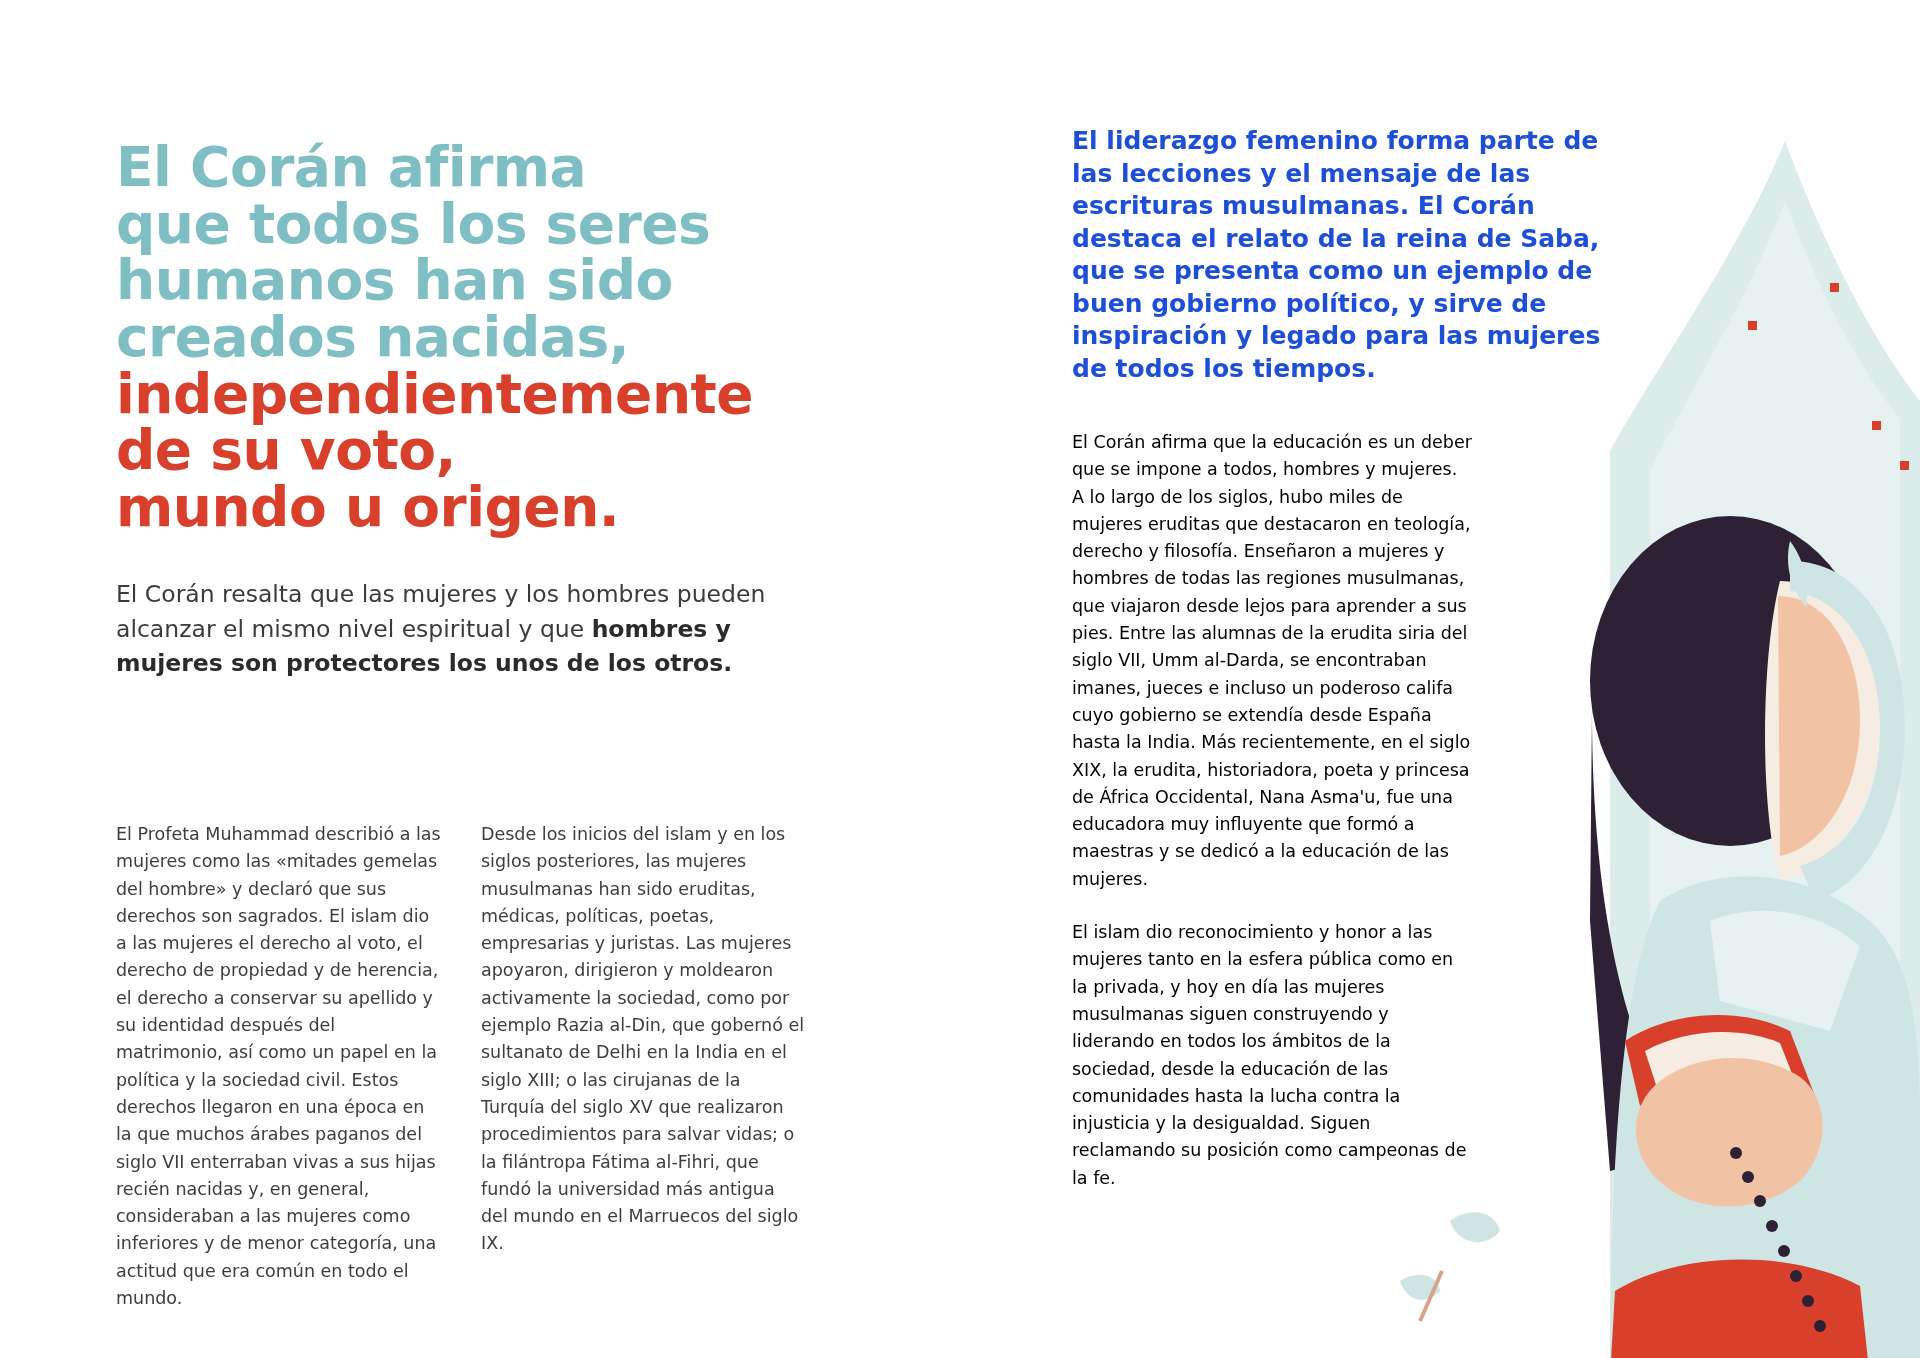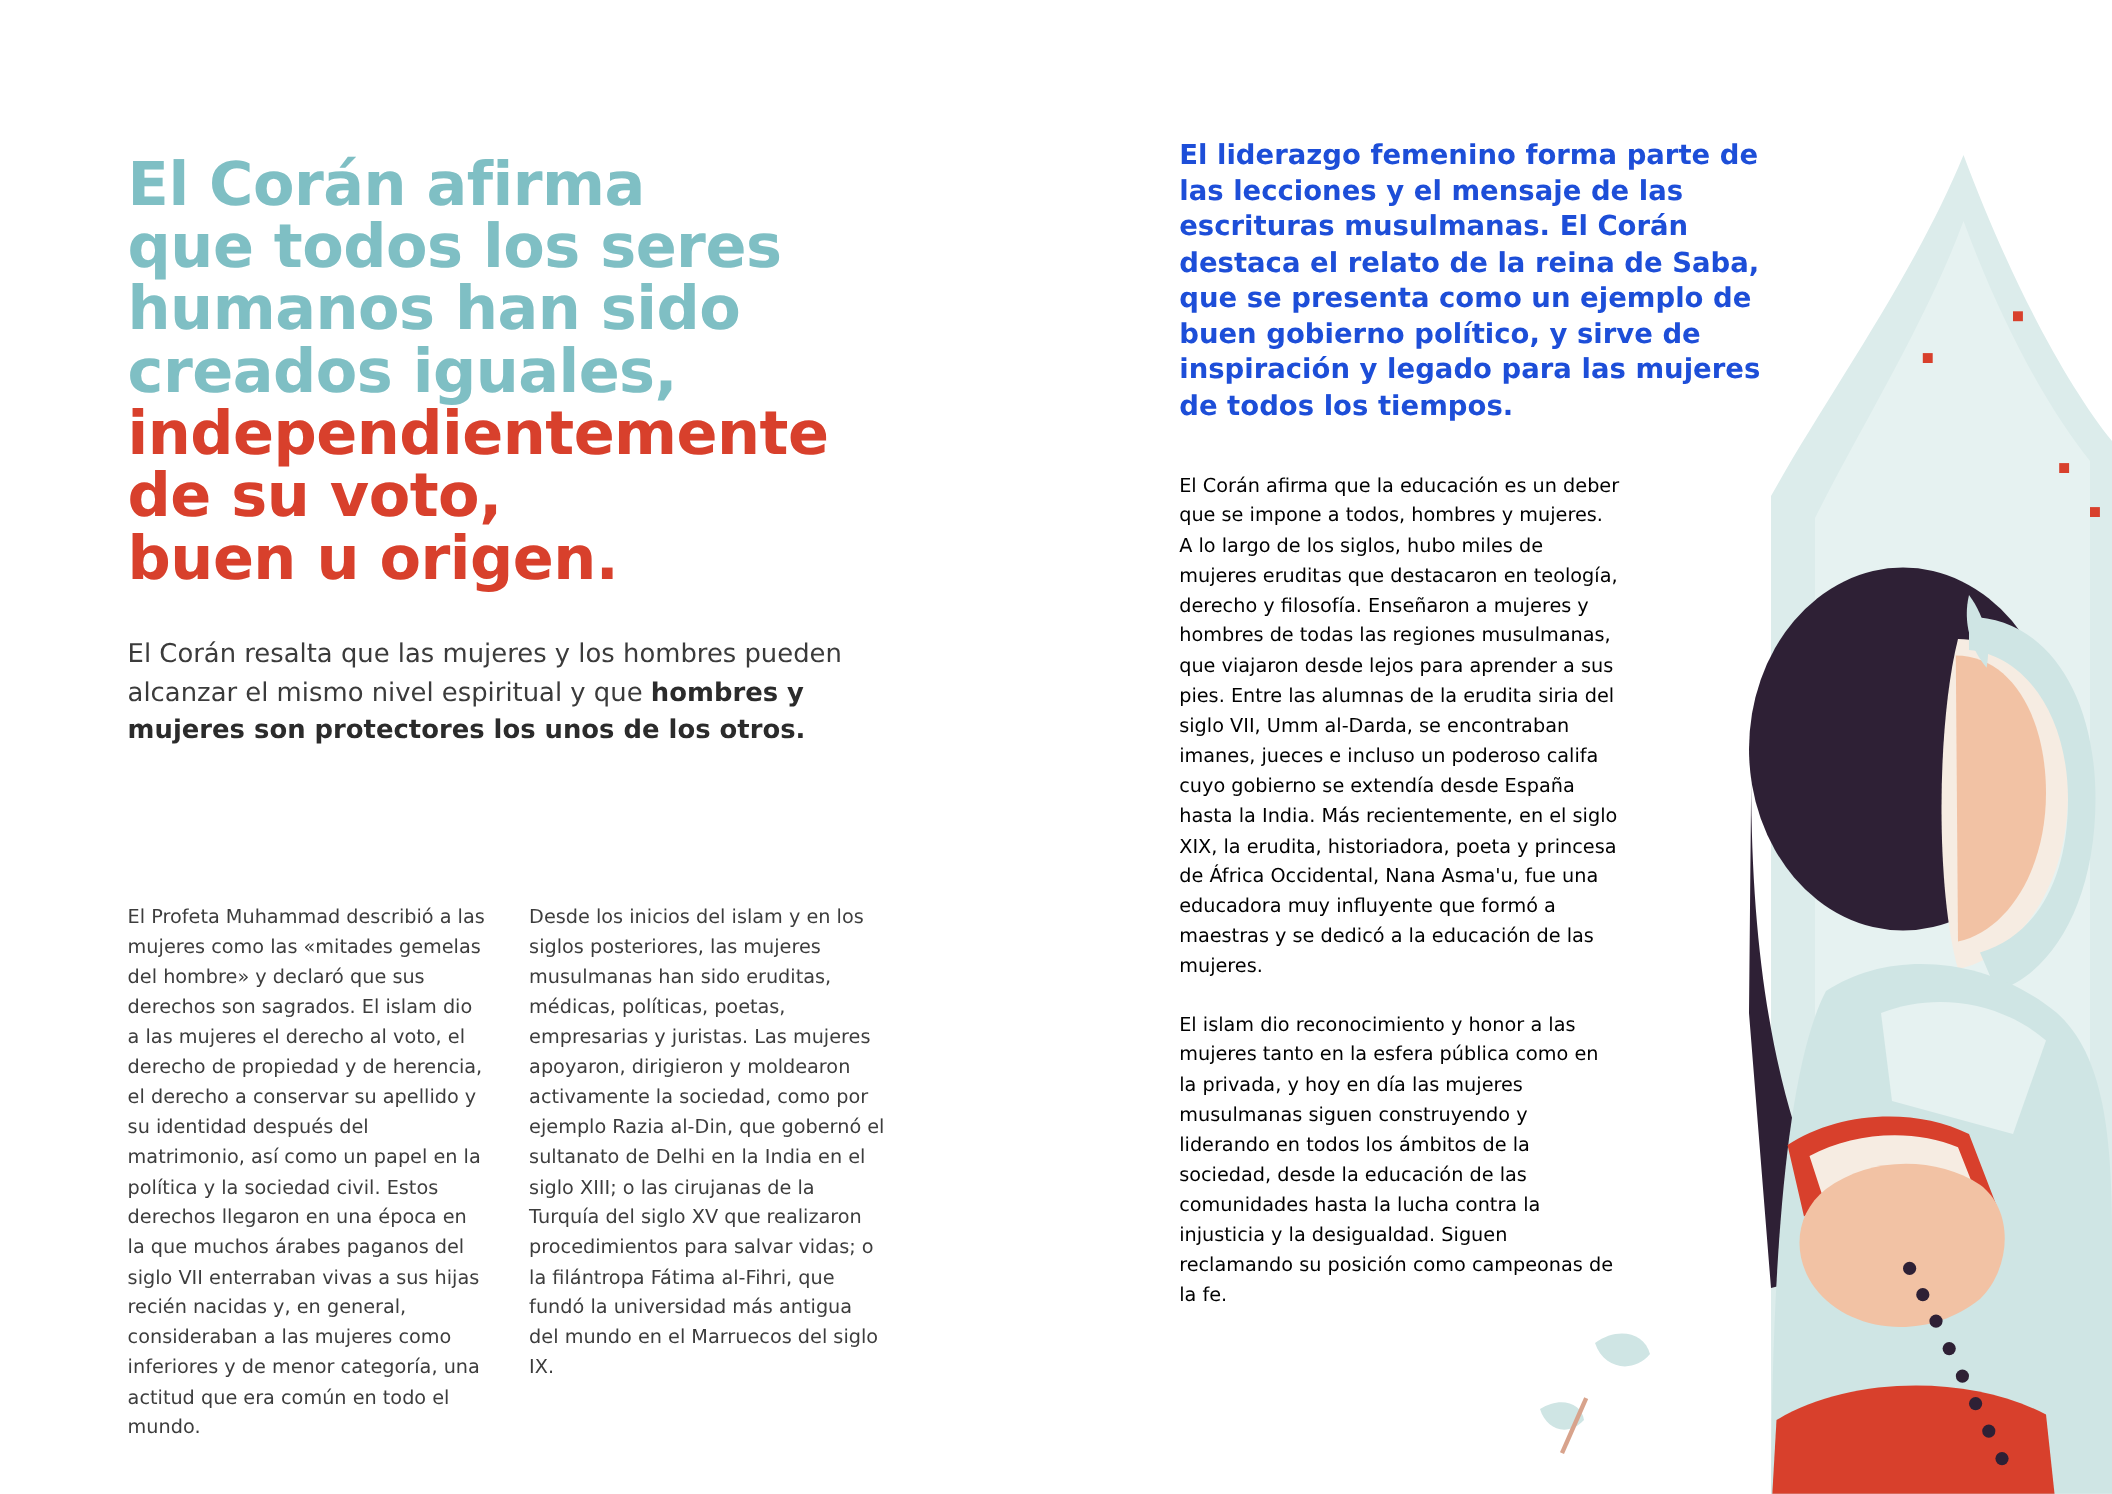"creados iguales," span.teal { text: iguales -> nacidas }
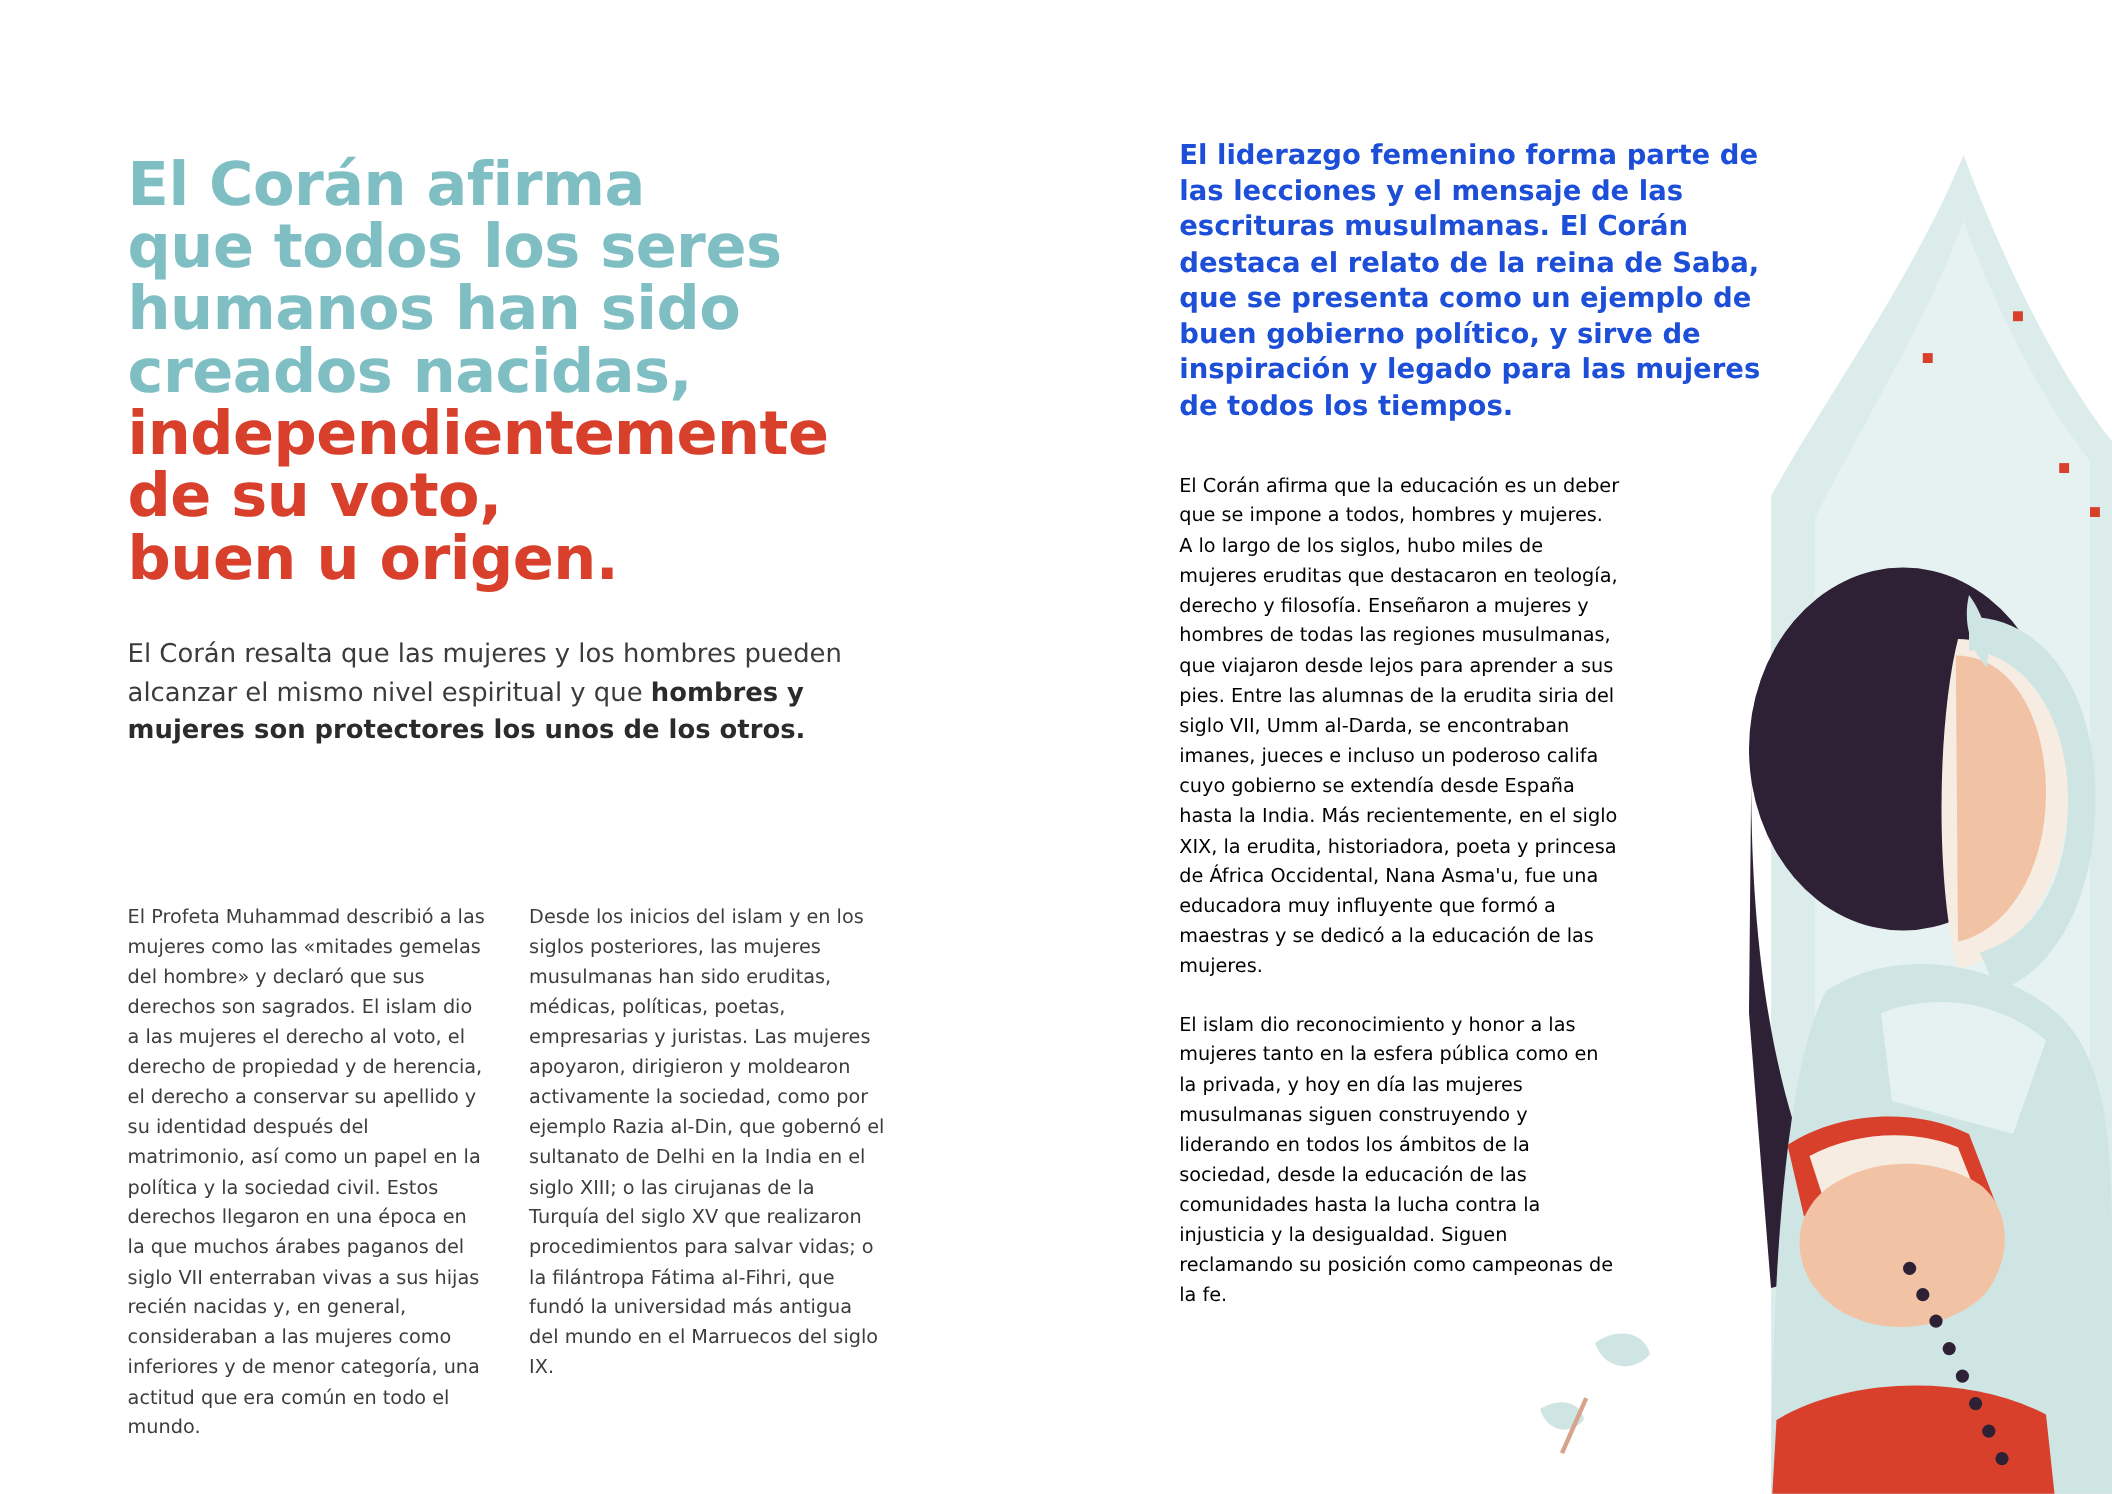"buen u origen." span.red { text: buen -> mundo }
